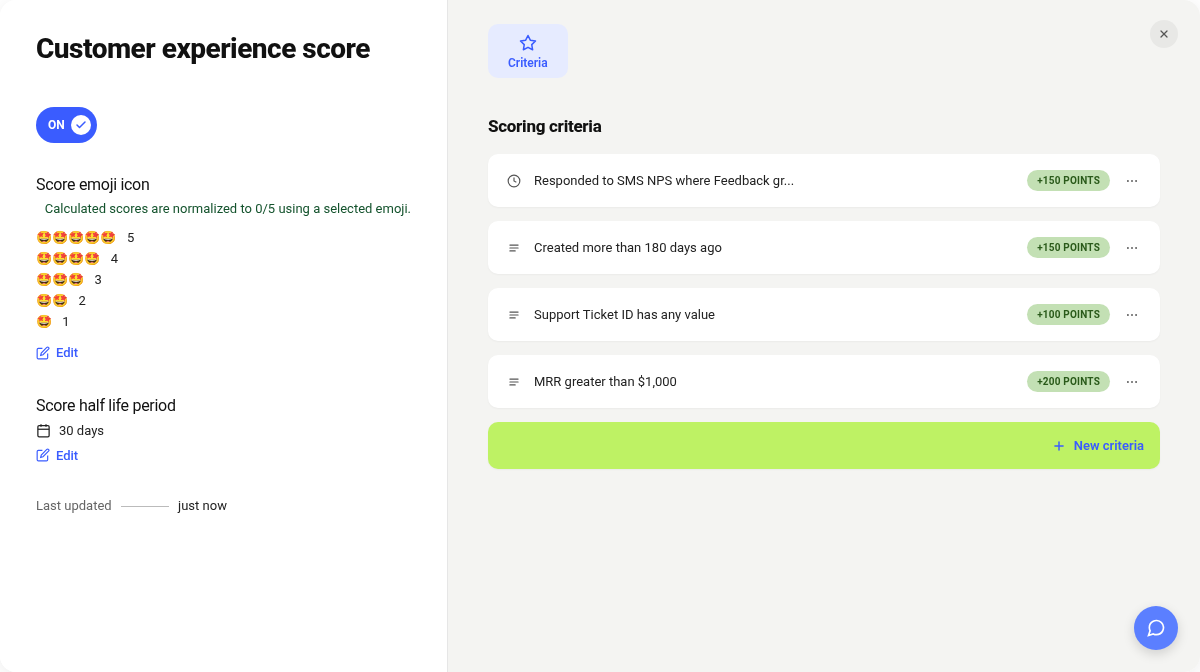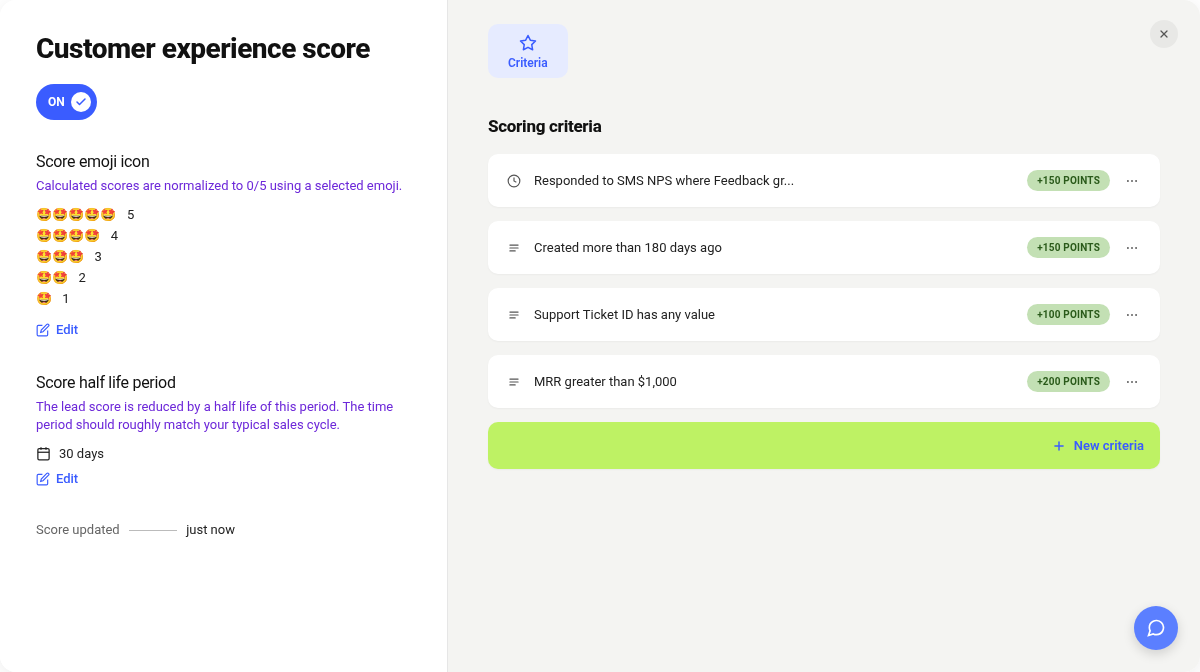"Customer experience score" .page-title { margin-bottom: 19px -> 42px }
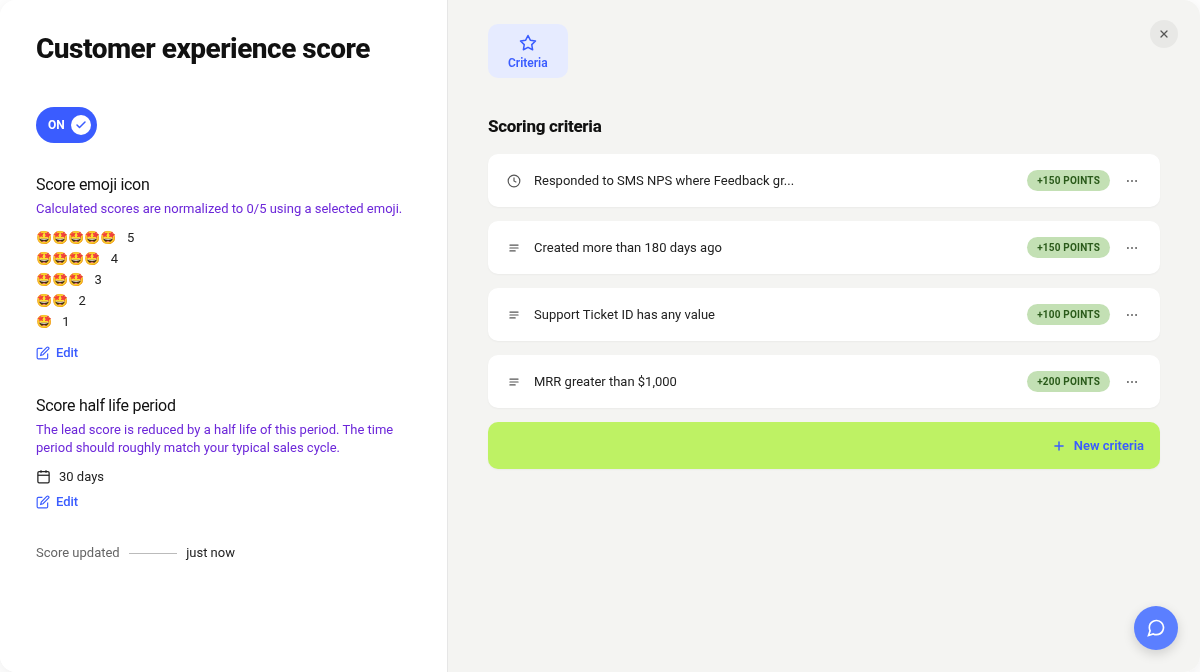"Calculated scores are normalized to" .section-desc { color: #6d28d9 -> #14532d; text-align: none -> right }
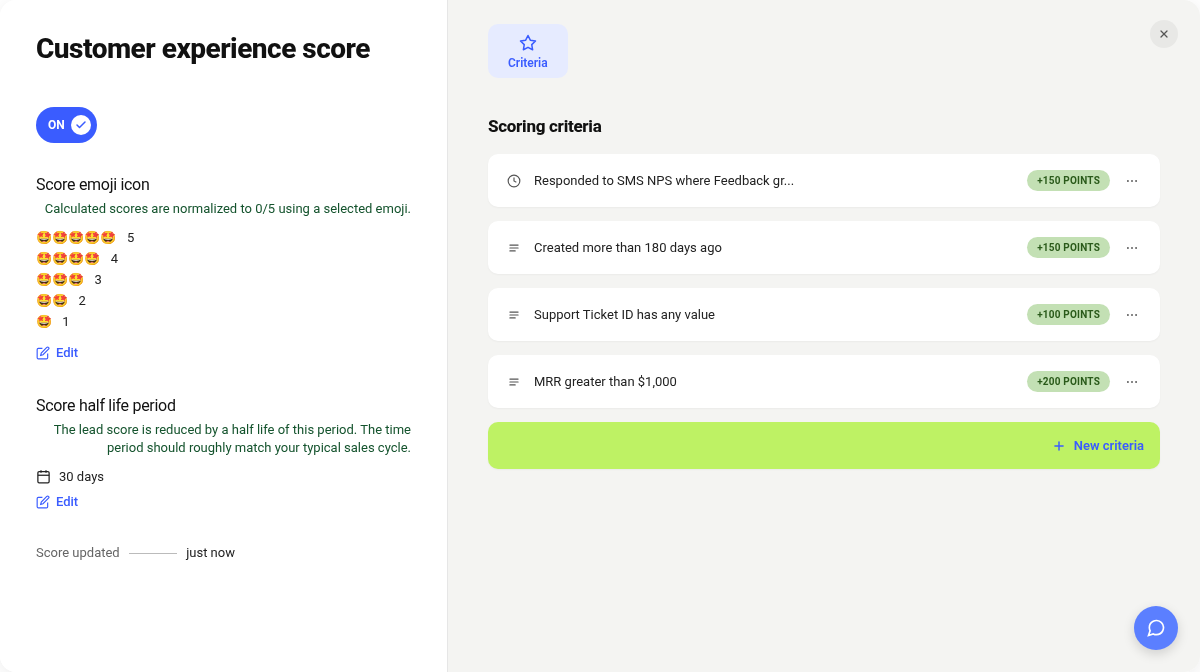"The lead score is reduced" div.section-desc { html: <div>The lead score is reduced by a half life of this period. The time period should roughly match your typical sales cycle.</div> -> none }
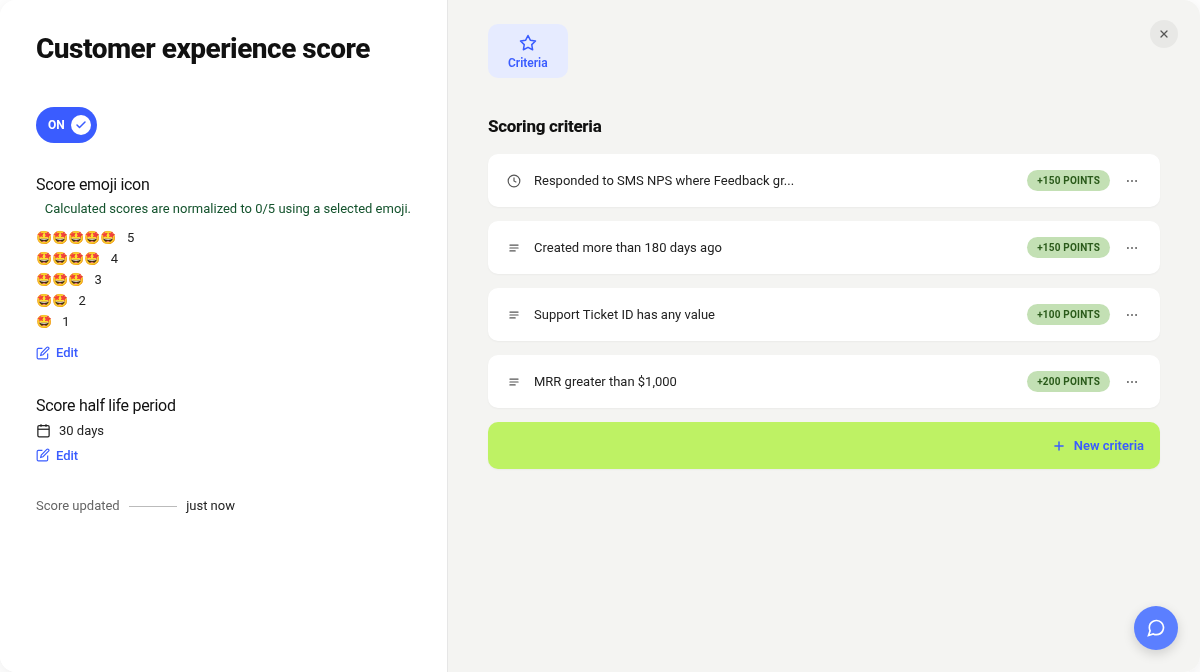"Score updated" span { text: Score -> Last }
